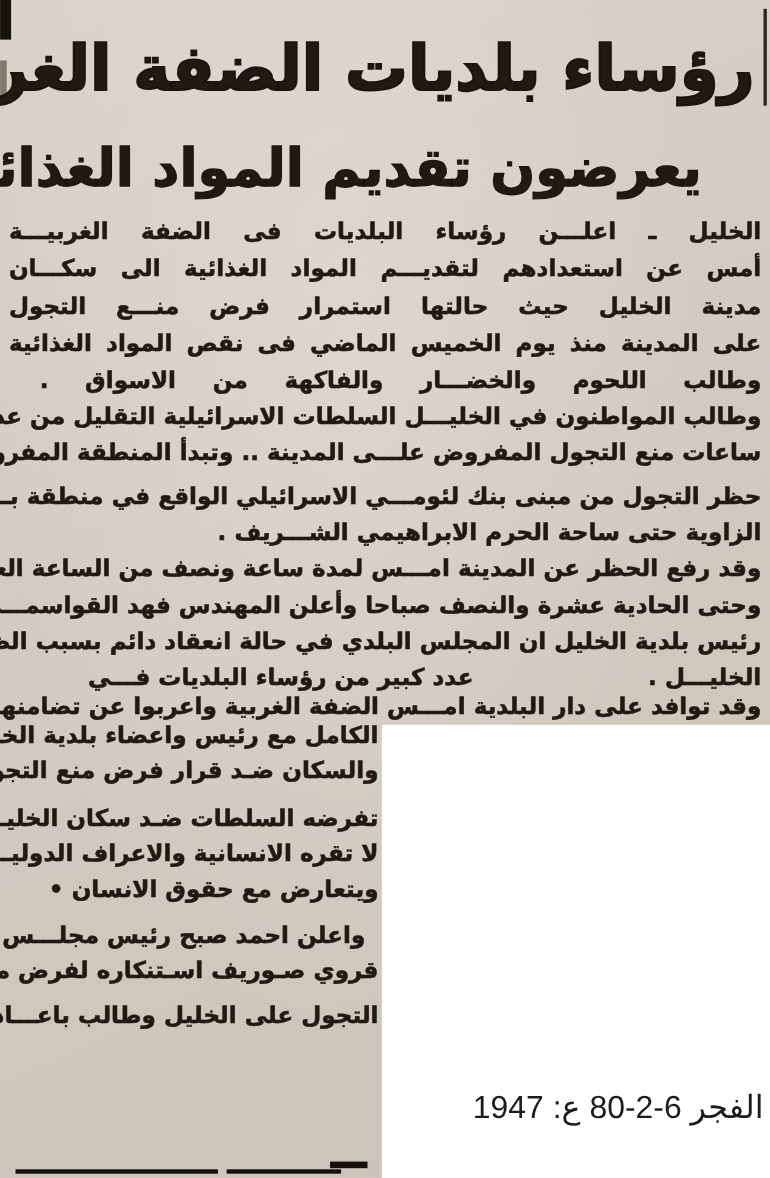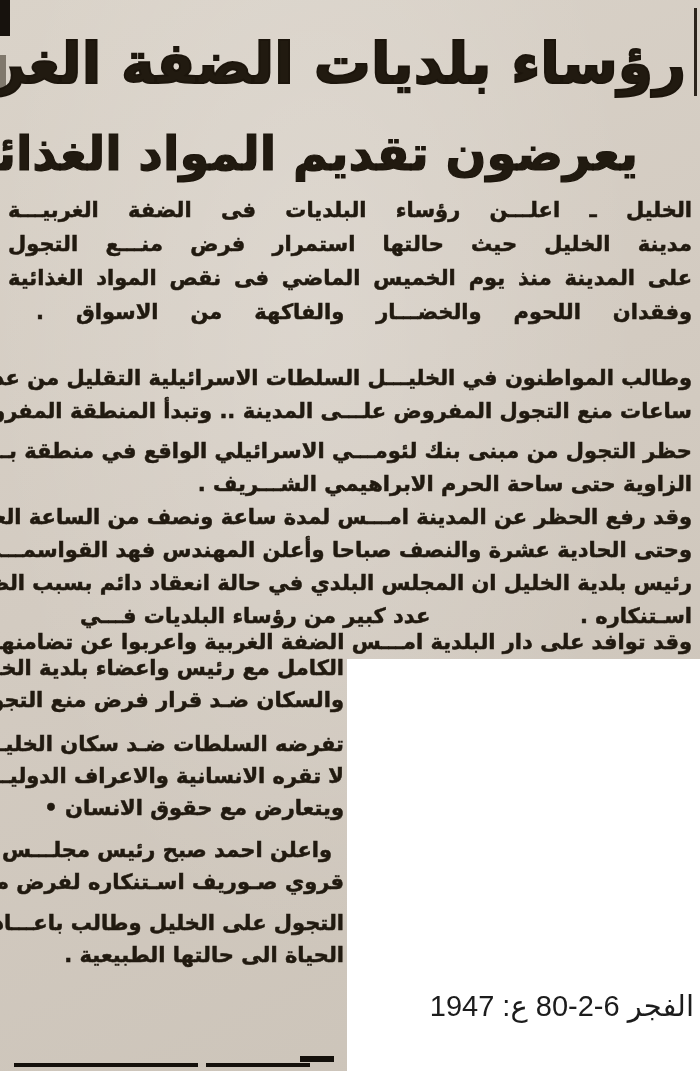"أمس عن استعدادهم لتقديـــم المواد" div.line { html: none -> <div>أمس عن استعدادهم لتقديـــم المواد الغذائية الى سكـــان</div> }
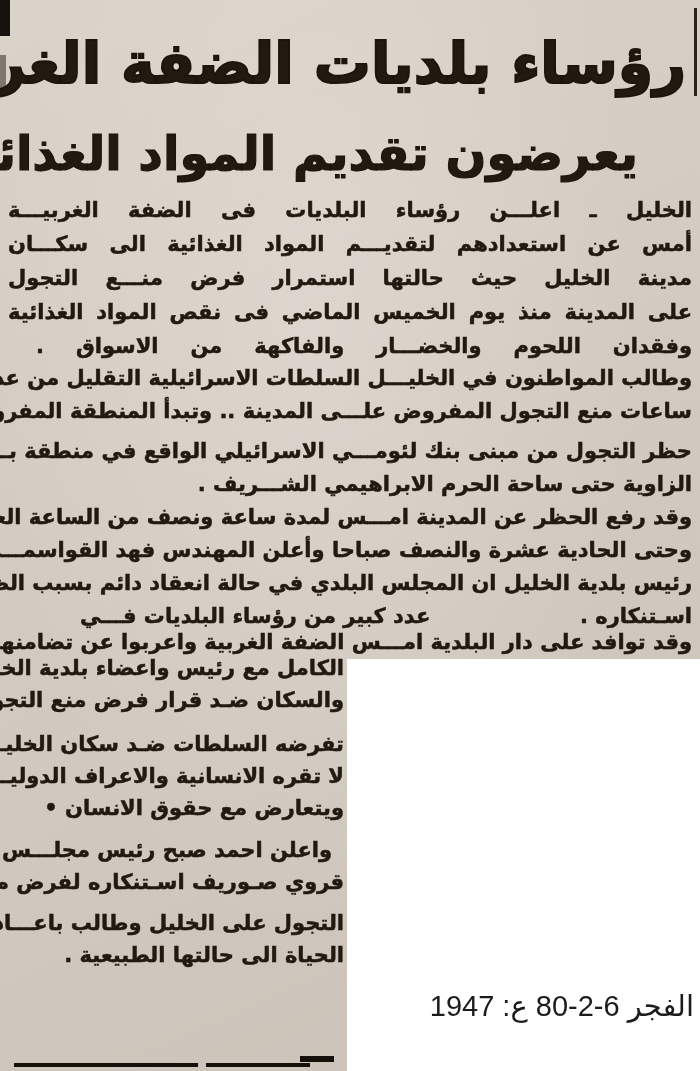"وفقدان اللحوم والخضـــار والفاكهة من" div.line { text: وفقدان -> وطالب }
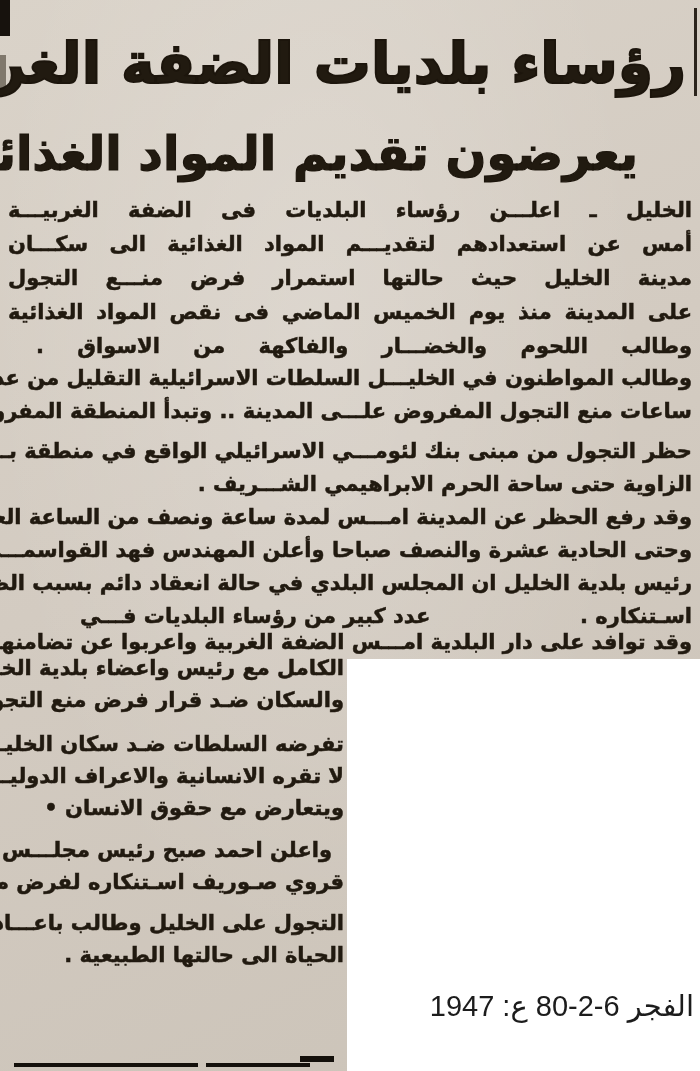"اسـتنكاره ." span { text: اسـتنكاره -> الخليـــل }
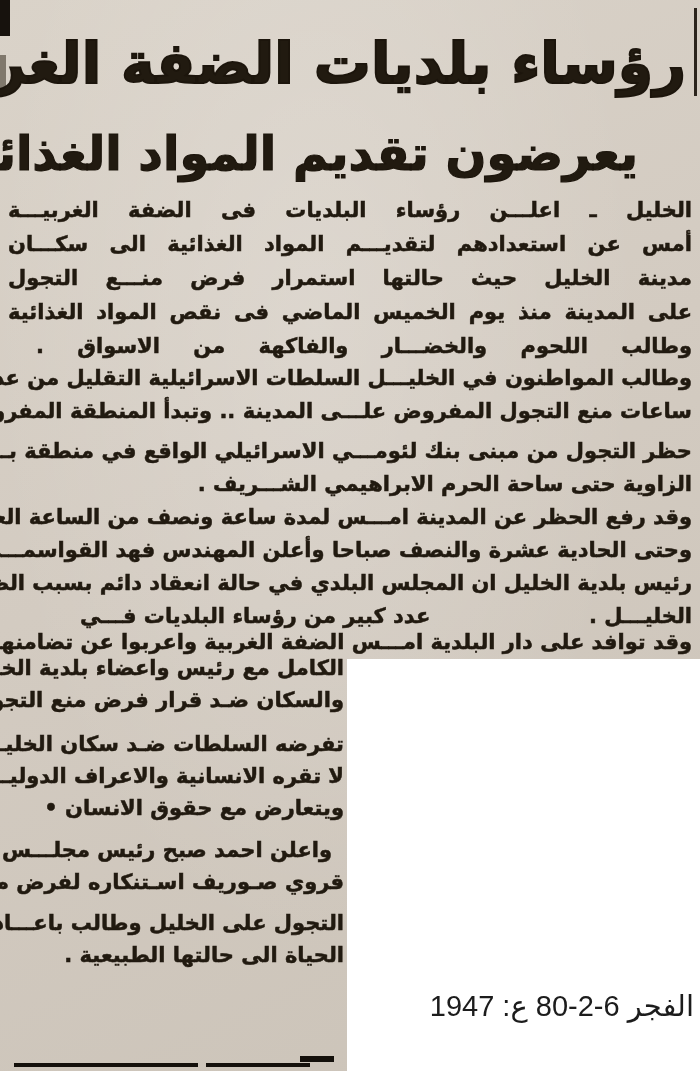"الحياة الى حالتها الطبيعية ." div.line { html: <div>الحياة الى حالتها الطبيعية .</div> -> none }
